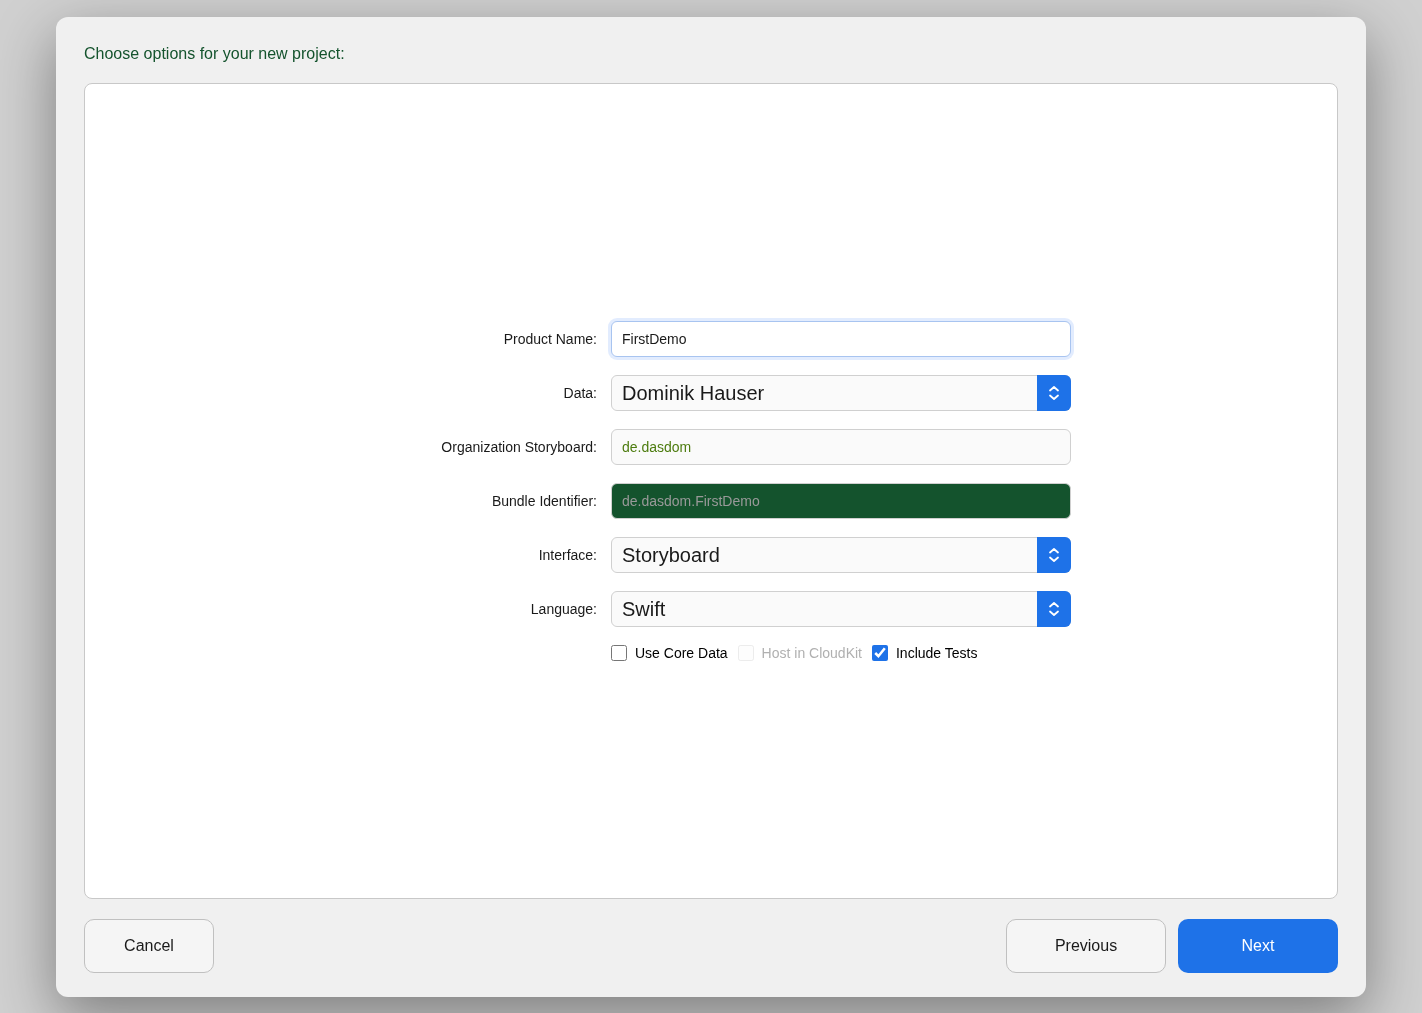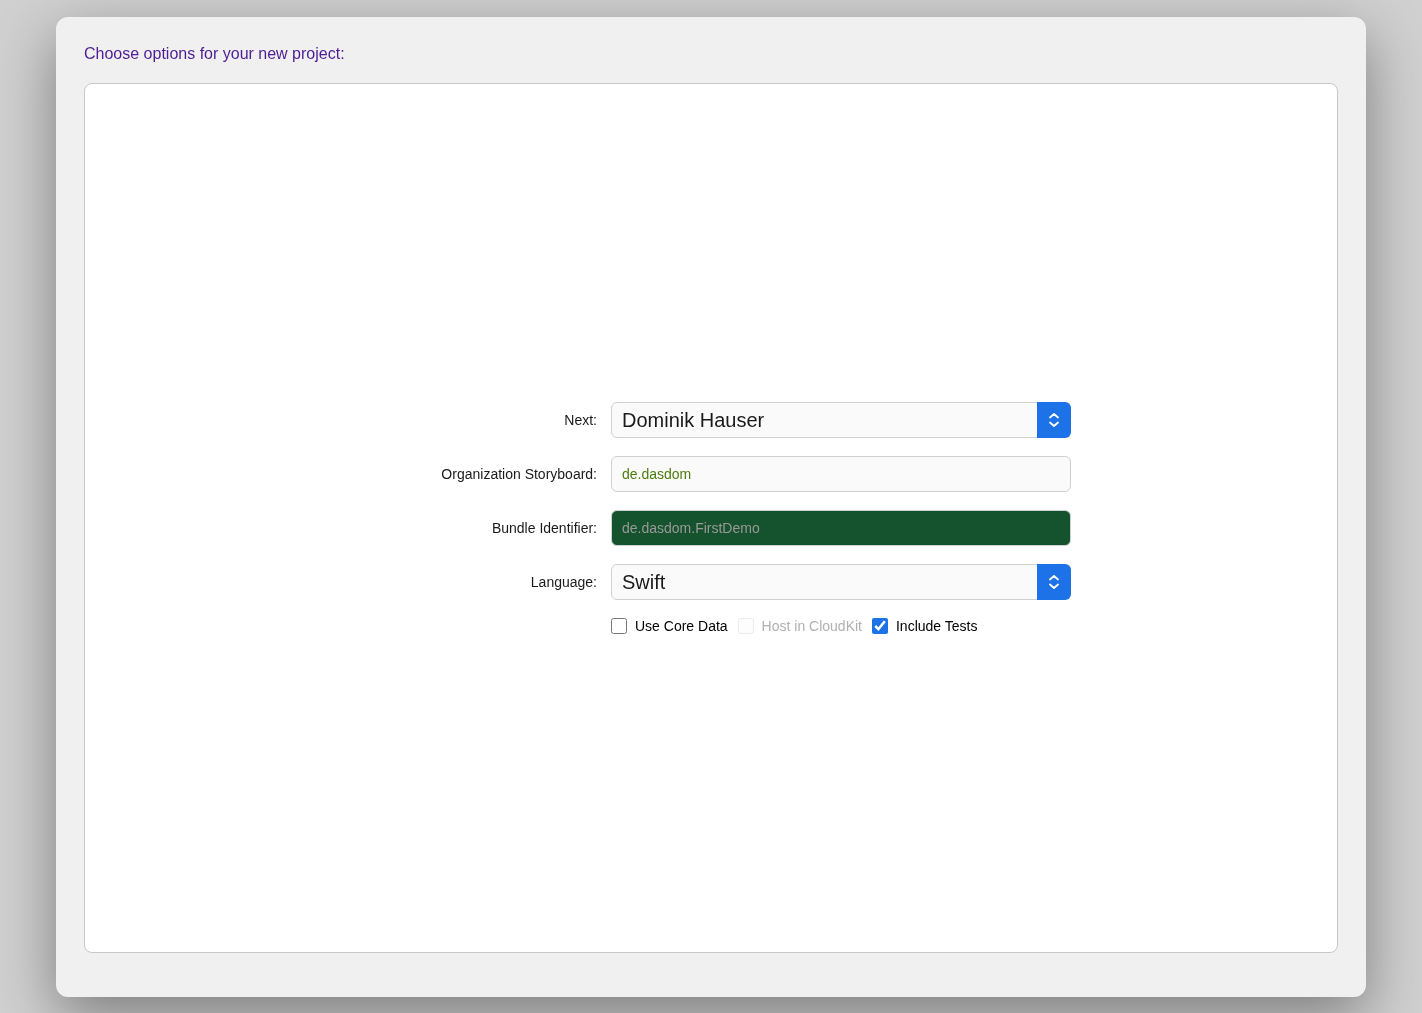"Choose options for your new" .dialog-title { color: #4c1d95 -> #14532d }
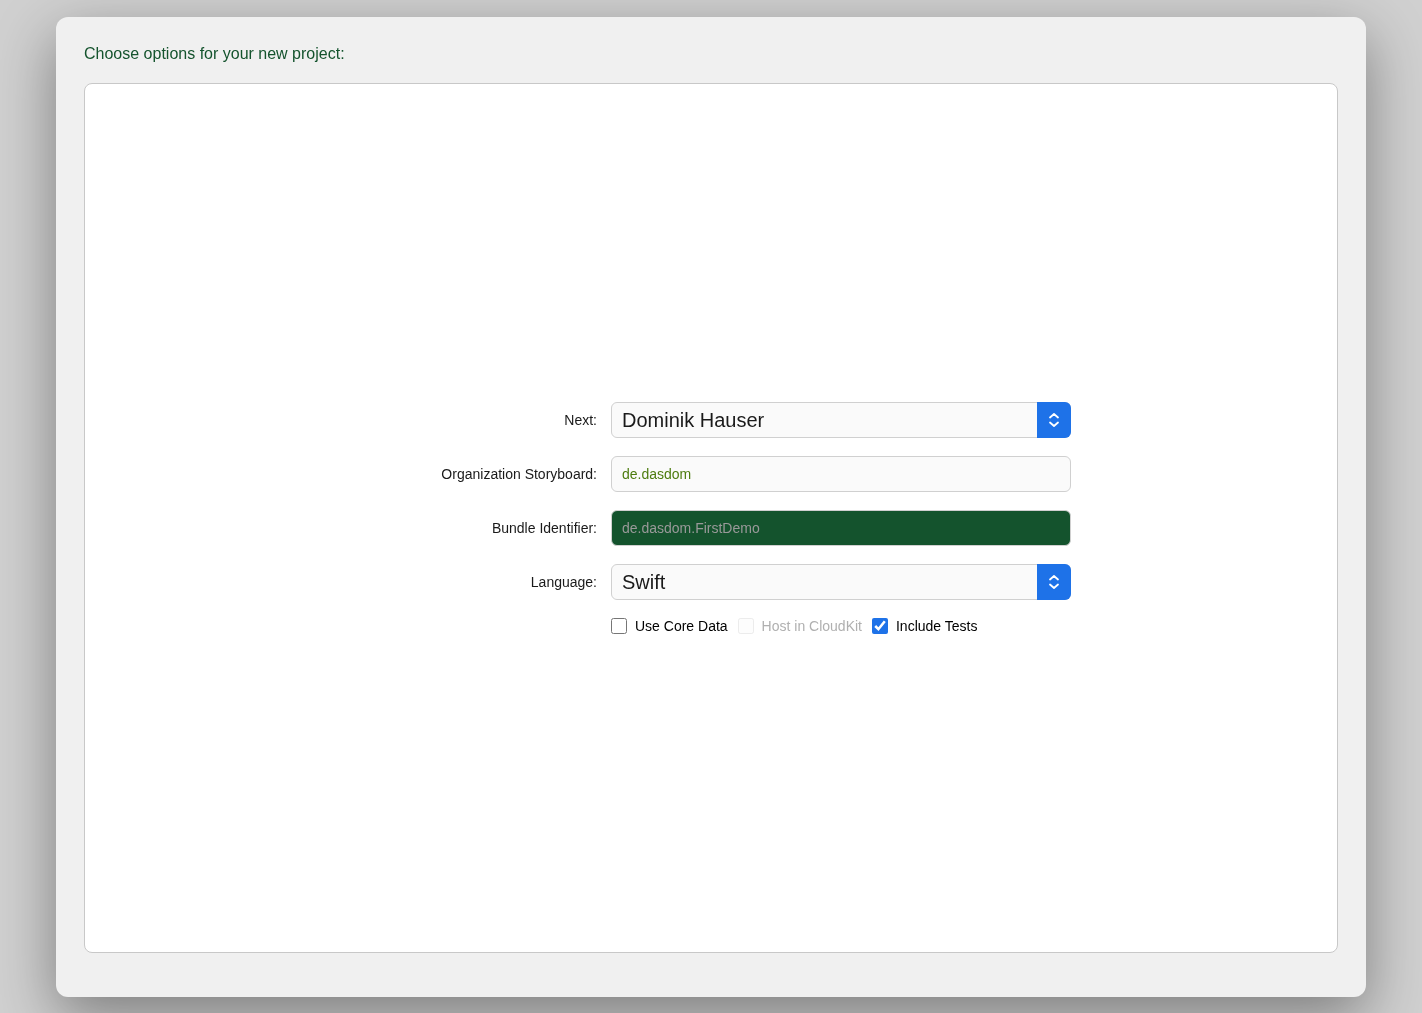"Product Name:" div.form-row { html: none -> <div> <label>Product Name:</label> <input> </div> }
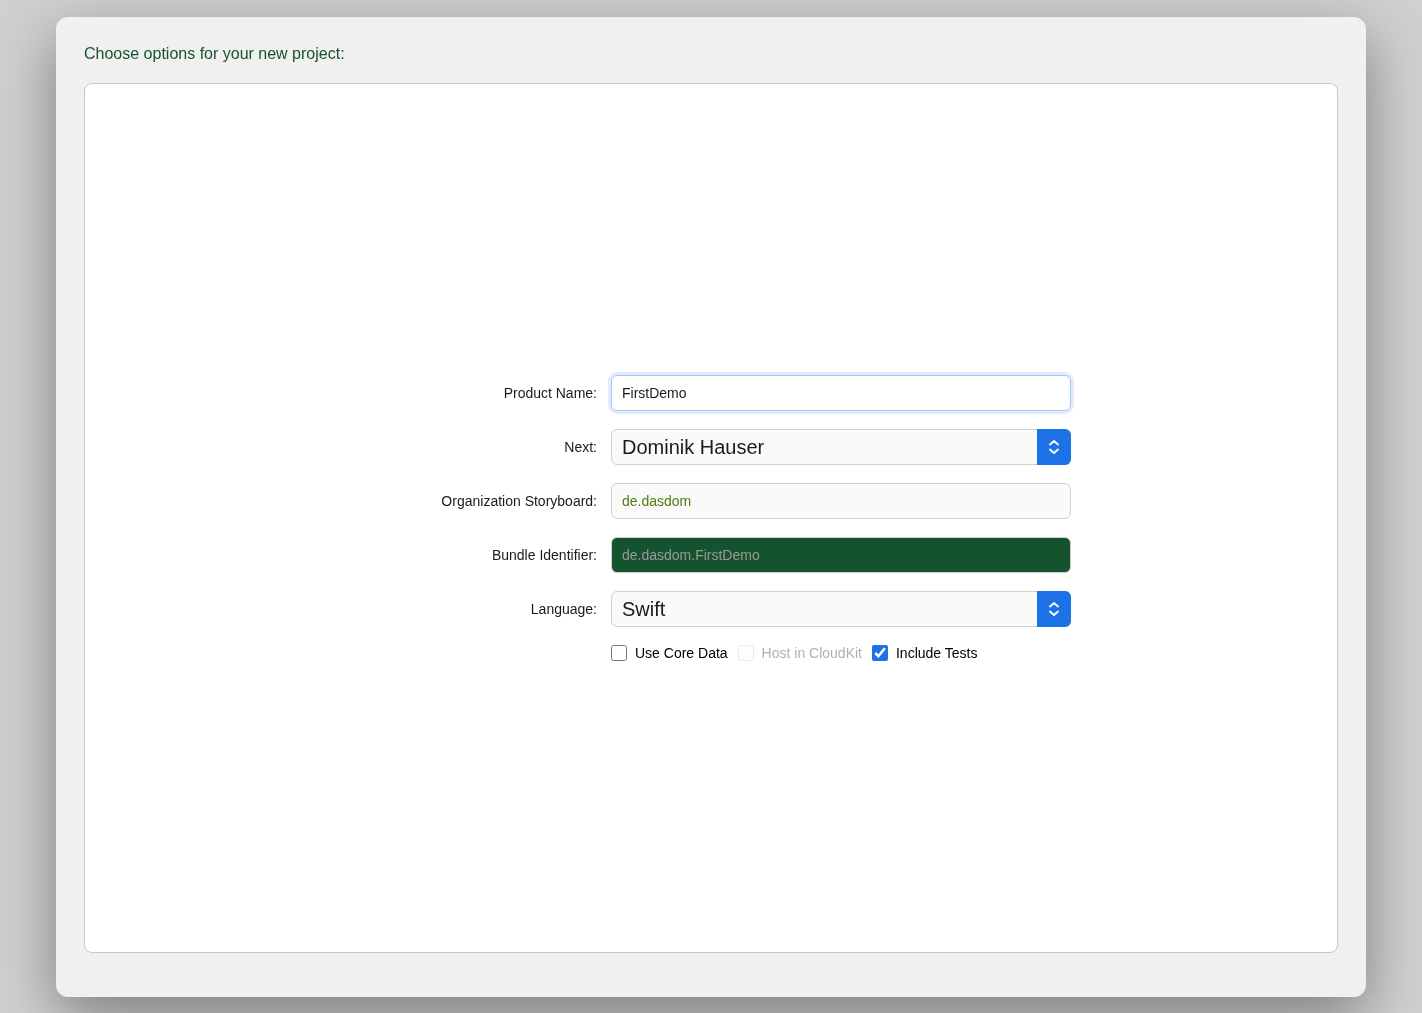"Next:" label.form-label { text: Next -> Data }
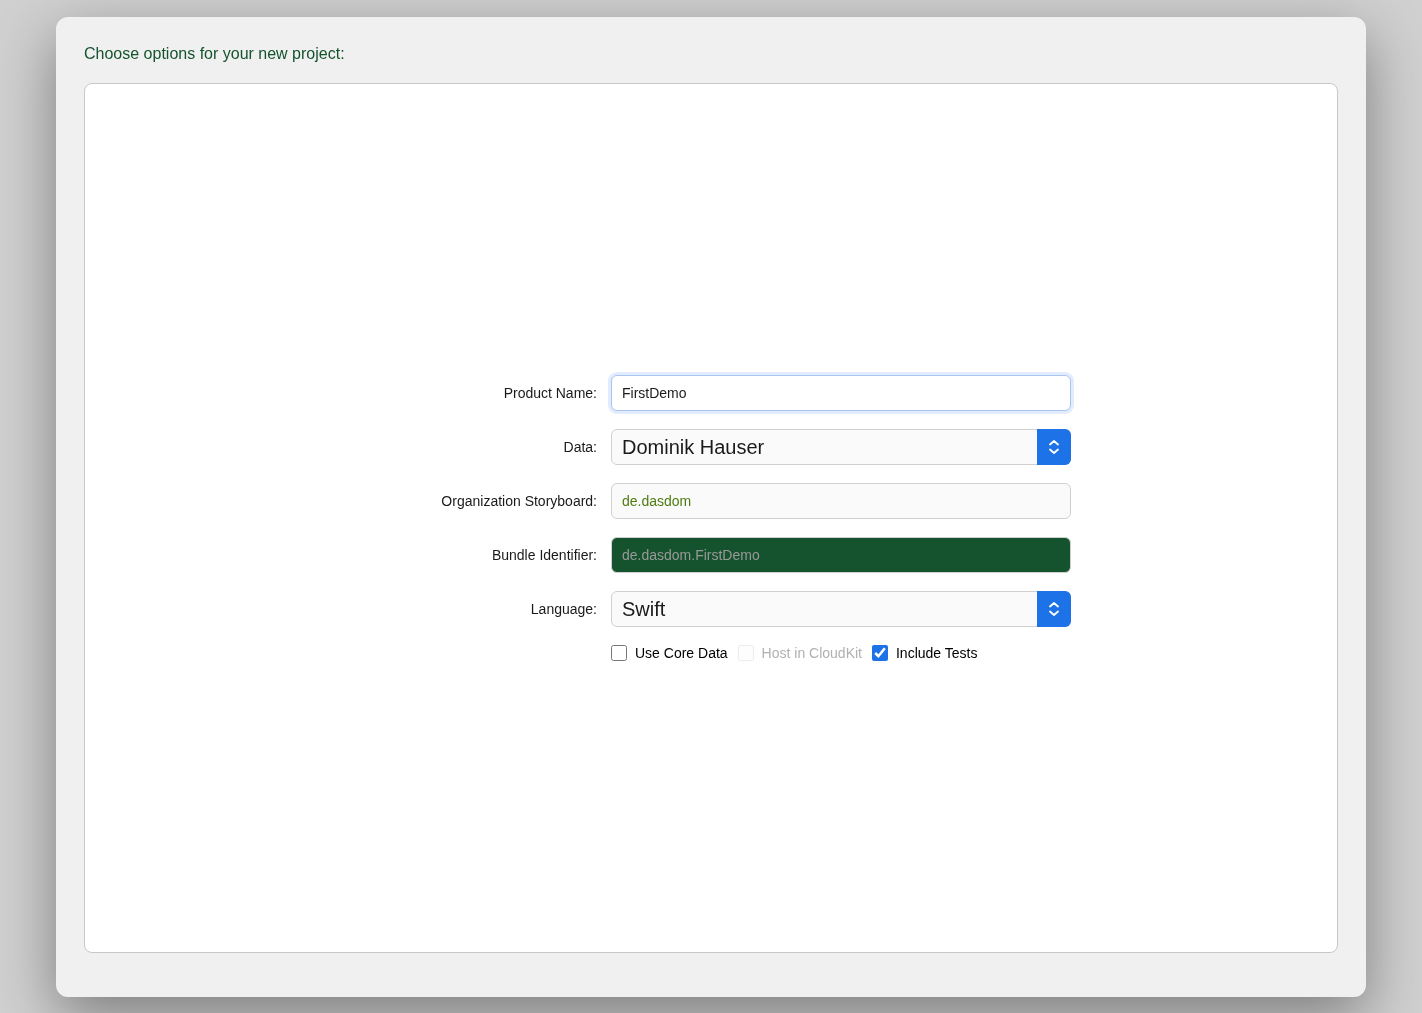"Interface:" div.form-row { html: none -> <div> <label>Interface:</label> <div> <select> <option>Storyboard</option> <option>SwiftUI</option> </select> <div> <svg> <path></path> </svg> </div> </div> </div> }
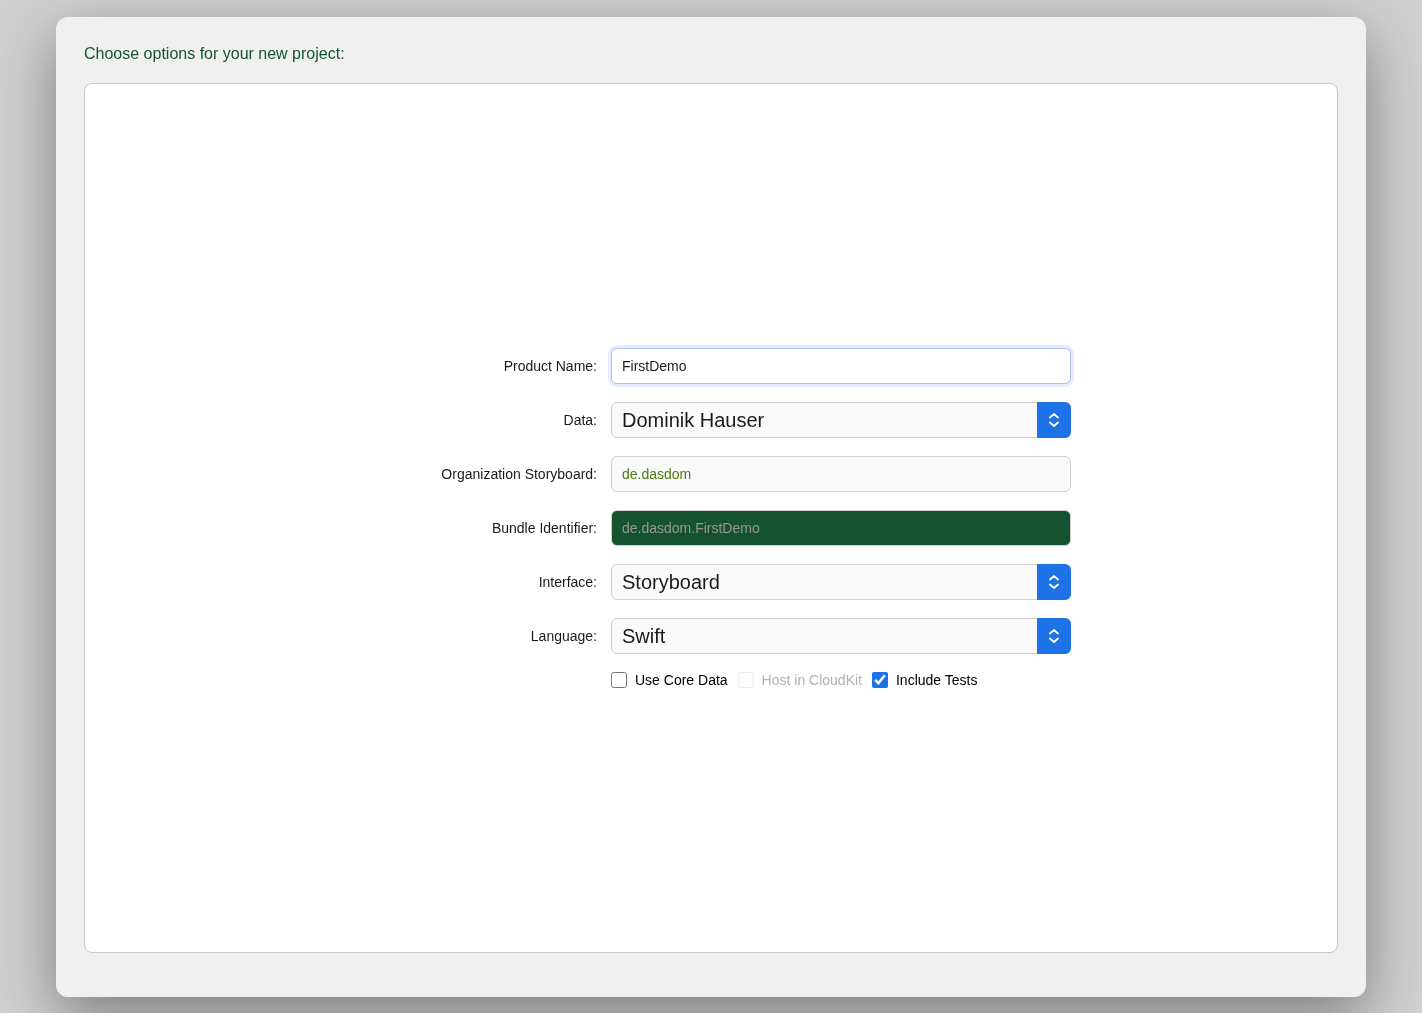"Cancel" div.footer { html: none -> <div> <button>Cancel</button> <div> <button>Previous</button> <button>Next</button> </div> </div> }
